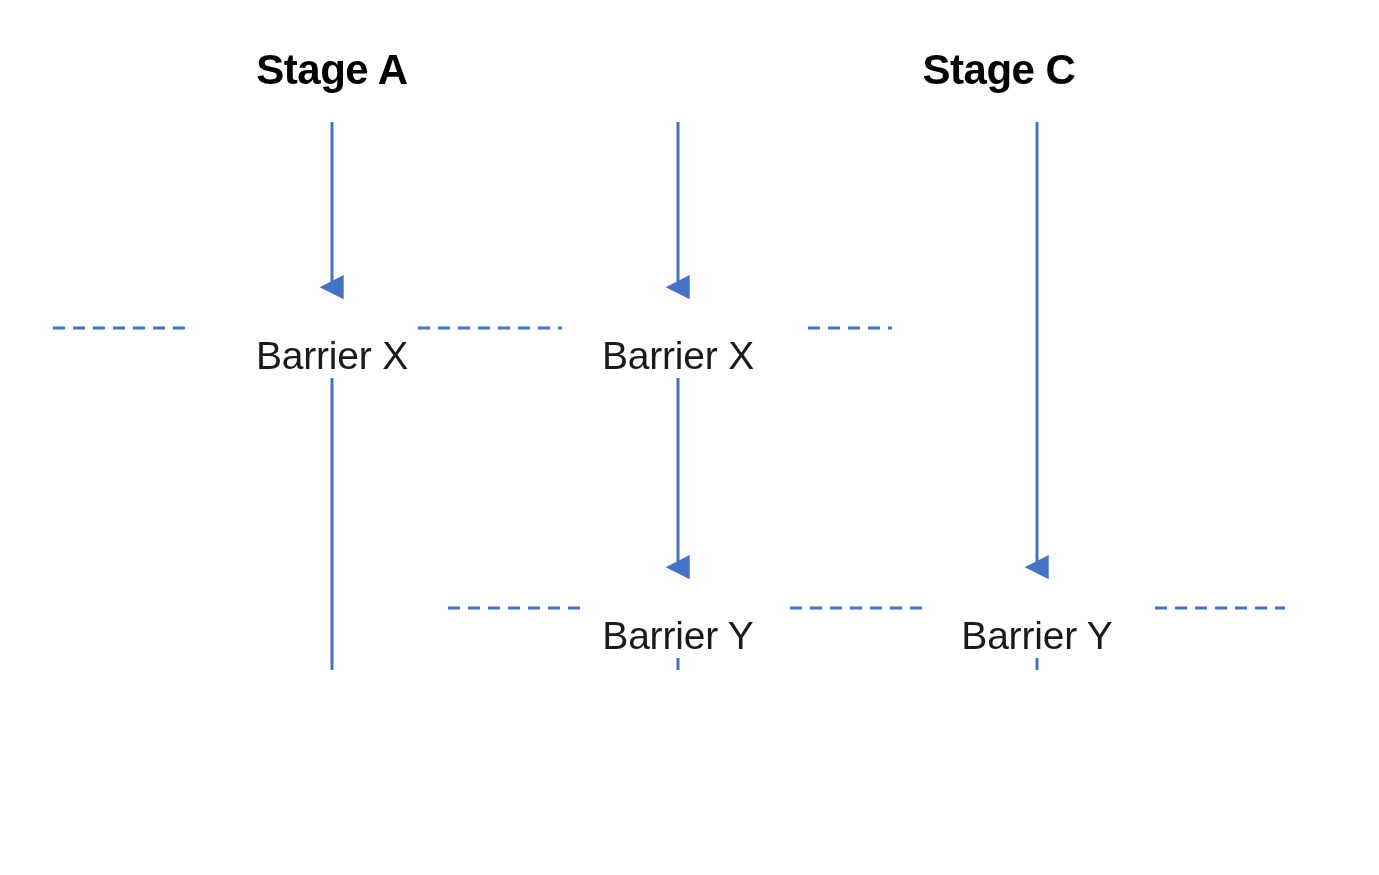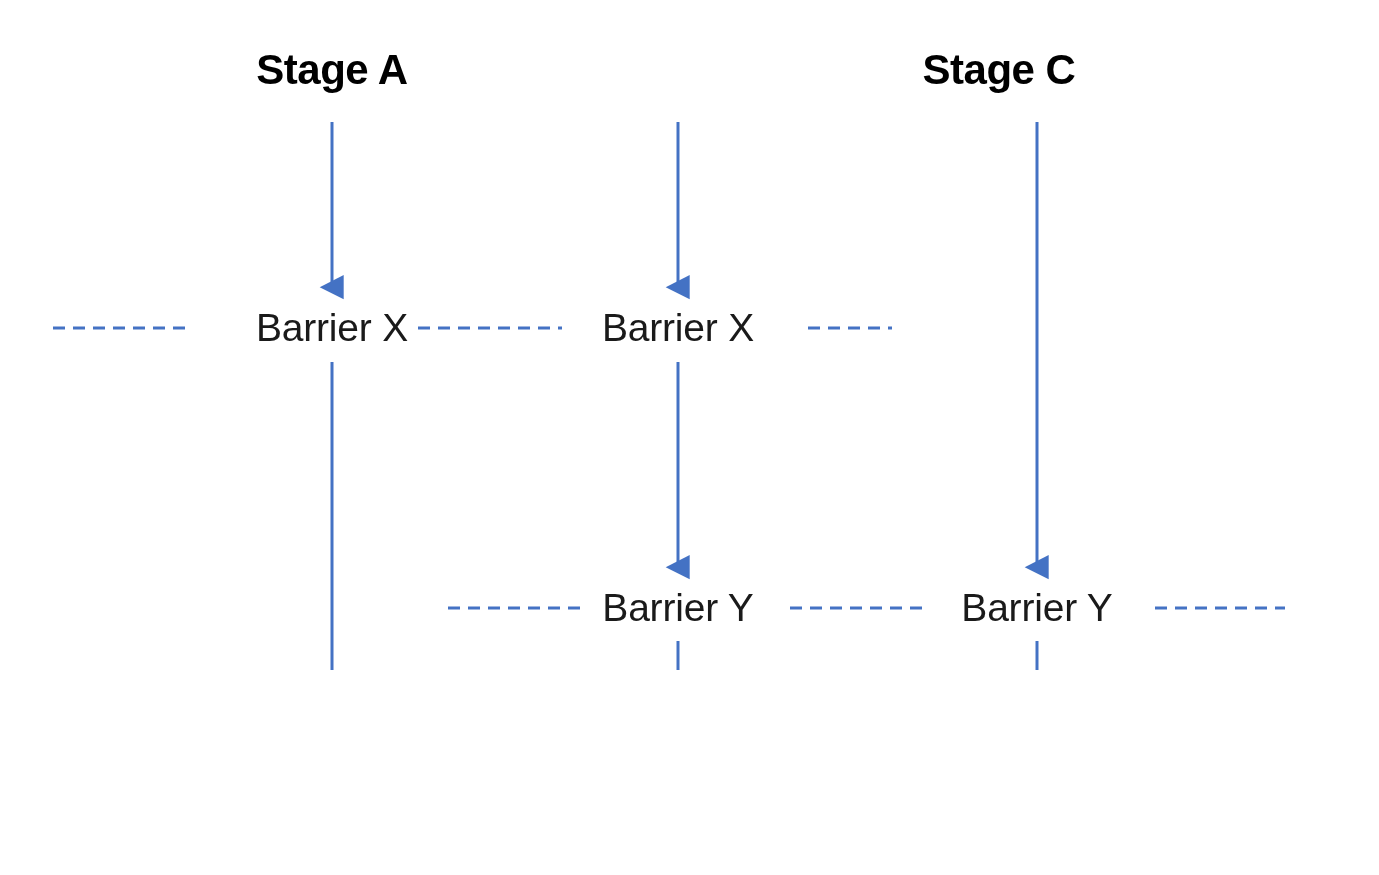"Barrier X" .barrier-label { margin-top: none -> 28px }
